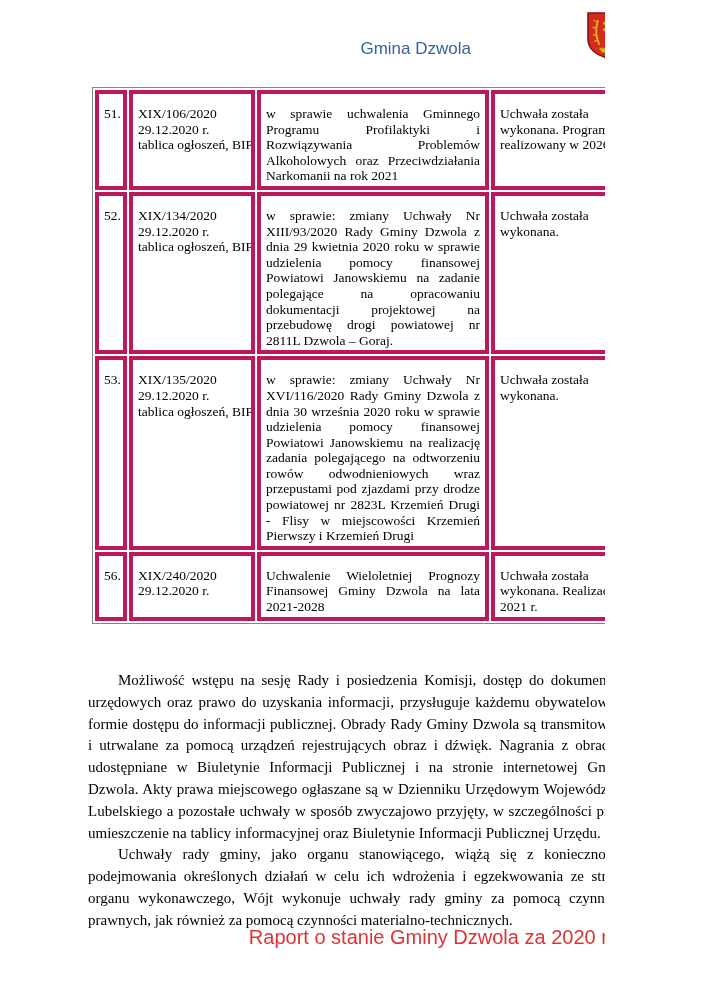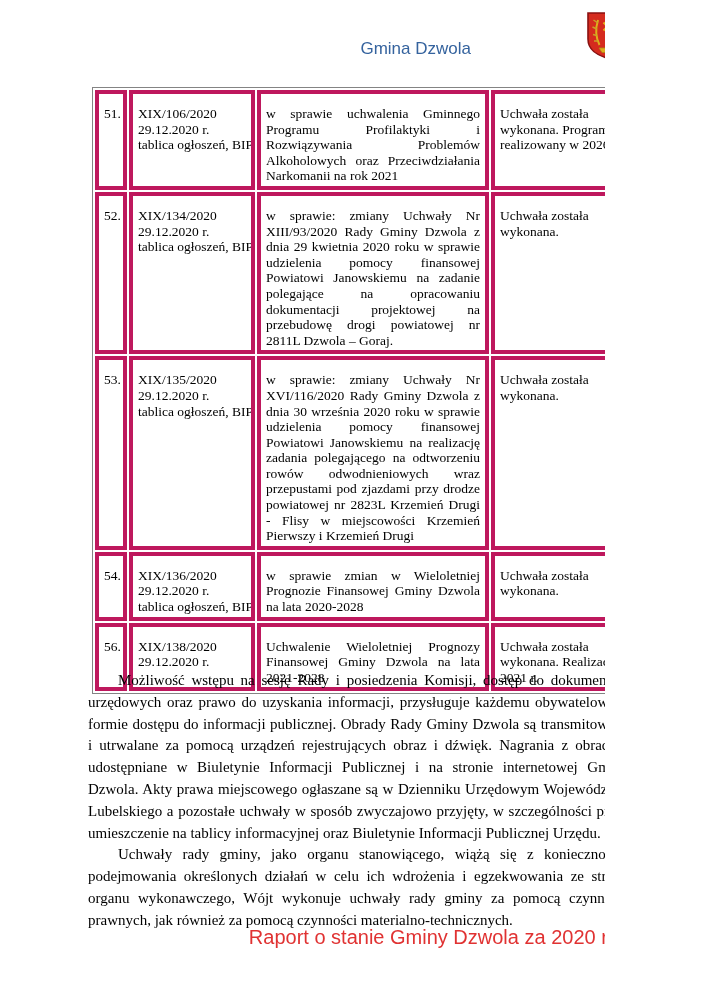"54." tr { html: <tr> <td>54.</td> <td> <span>XIX/136/2020</span> <span>29.12.2020 r.</span> <span>tablica ogłoszeń, BIP</span> </td> <td>w sprawie zmian w Wieloletniej Prognozie Finansowej Gminy Dzwola na lata 2020-2028</td> <td>Uchwała została wykonana.</td> </tr> -> none }
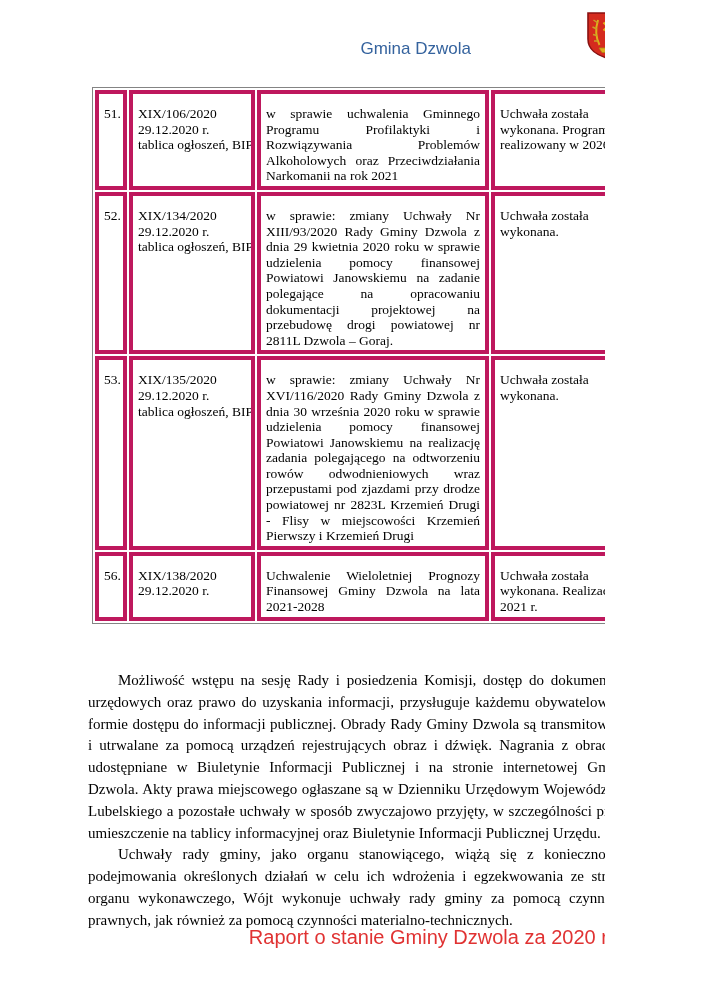"XIX/138/2020" span.id-line { text: XIX/138/2020 -> XIX/240/2020 }
